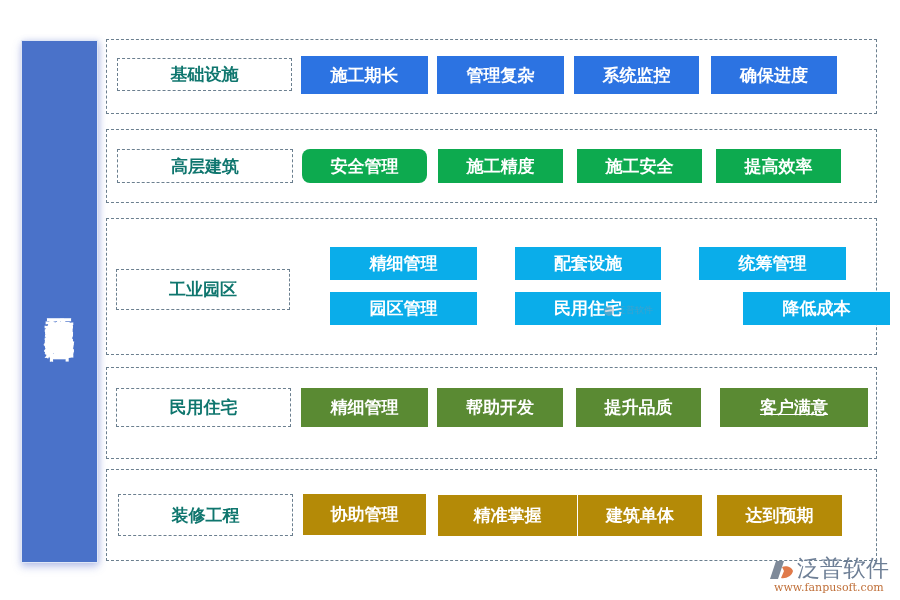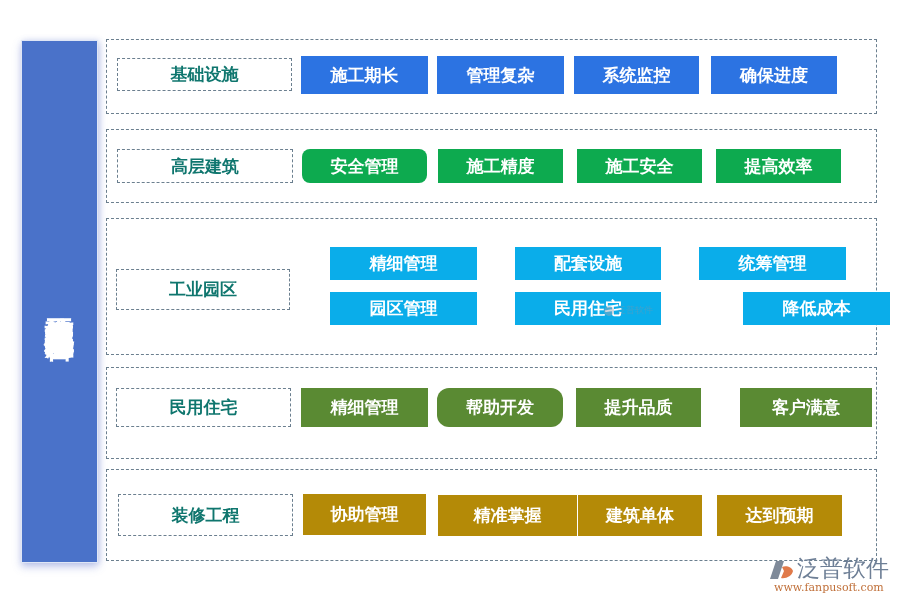"帮助开发" div.tag { border-radius: 12px -> none }
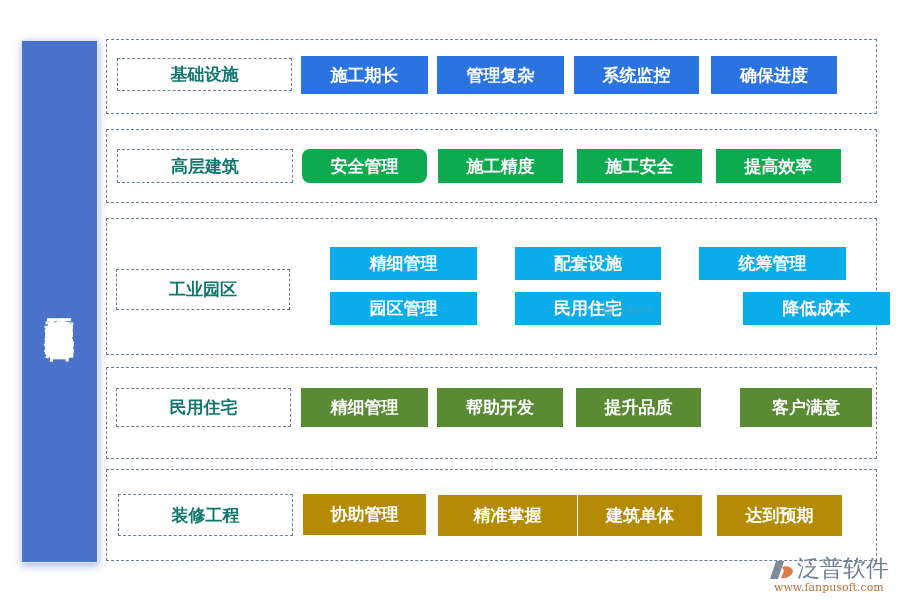"客户满意" div.tag { left: 740px -> 720px; text-decoration: none -> underline; width: 132px -> 148px }
